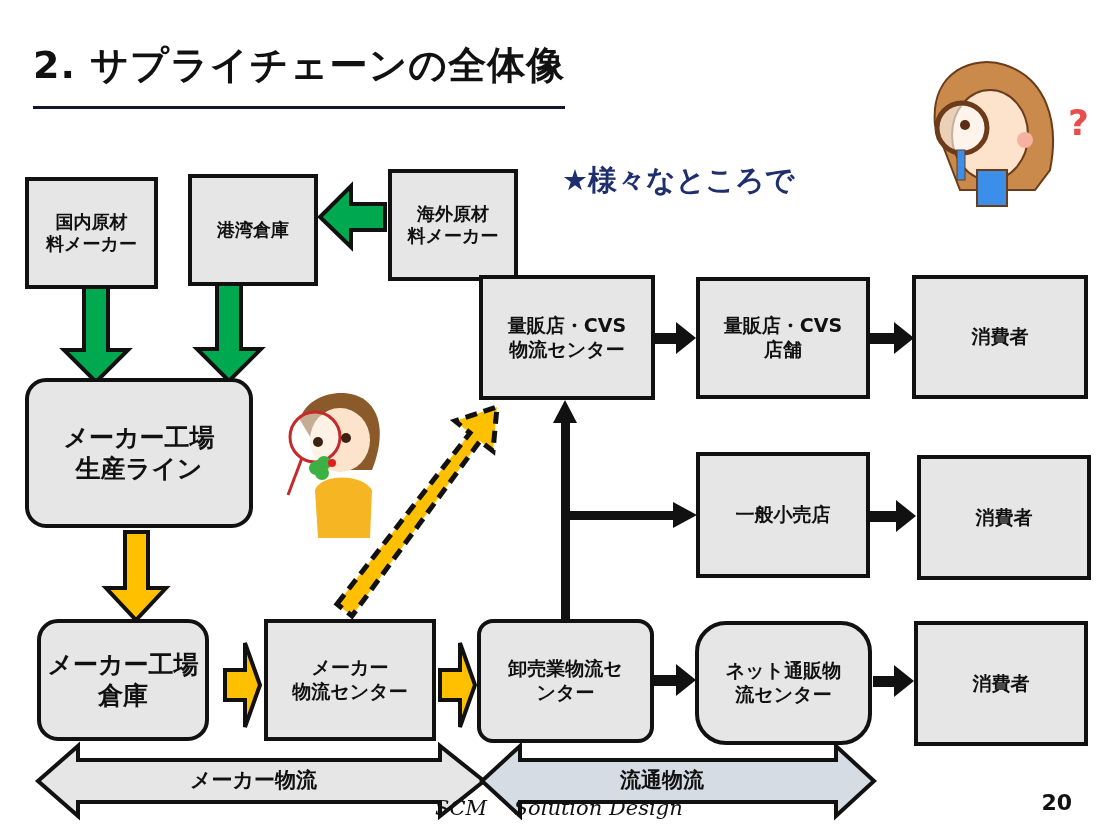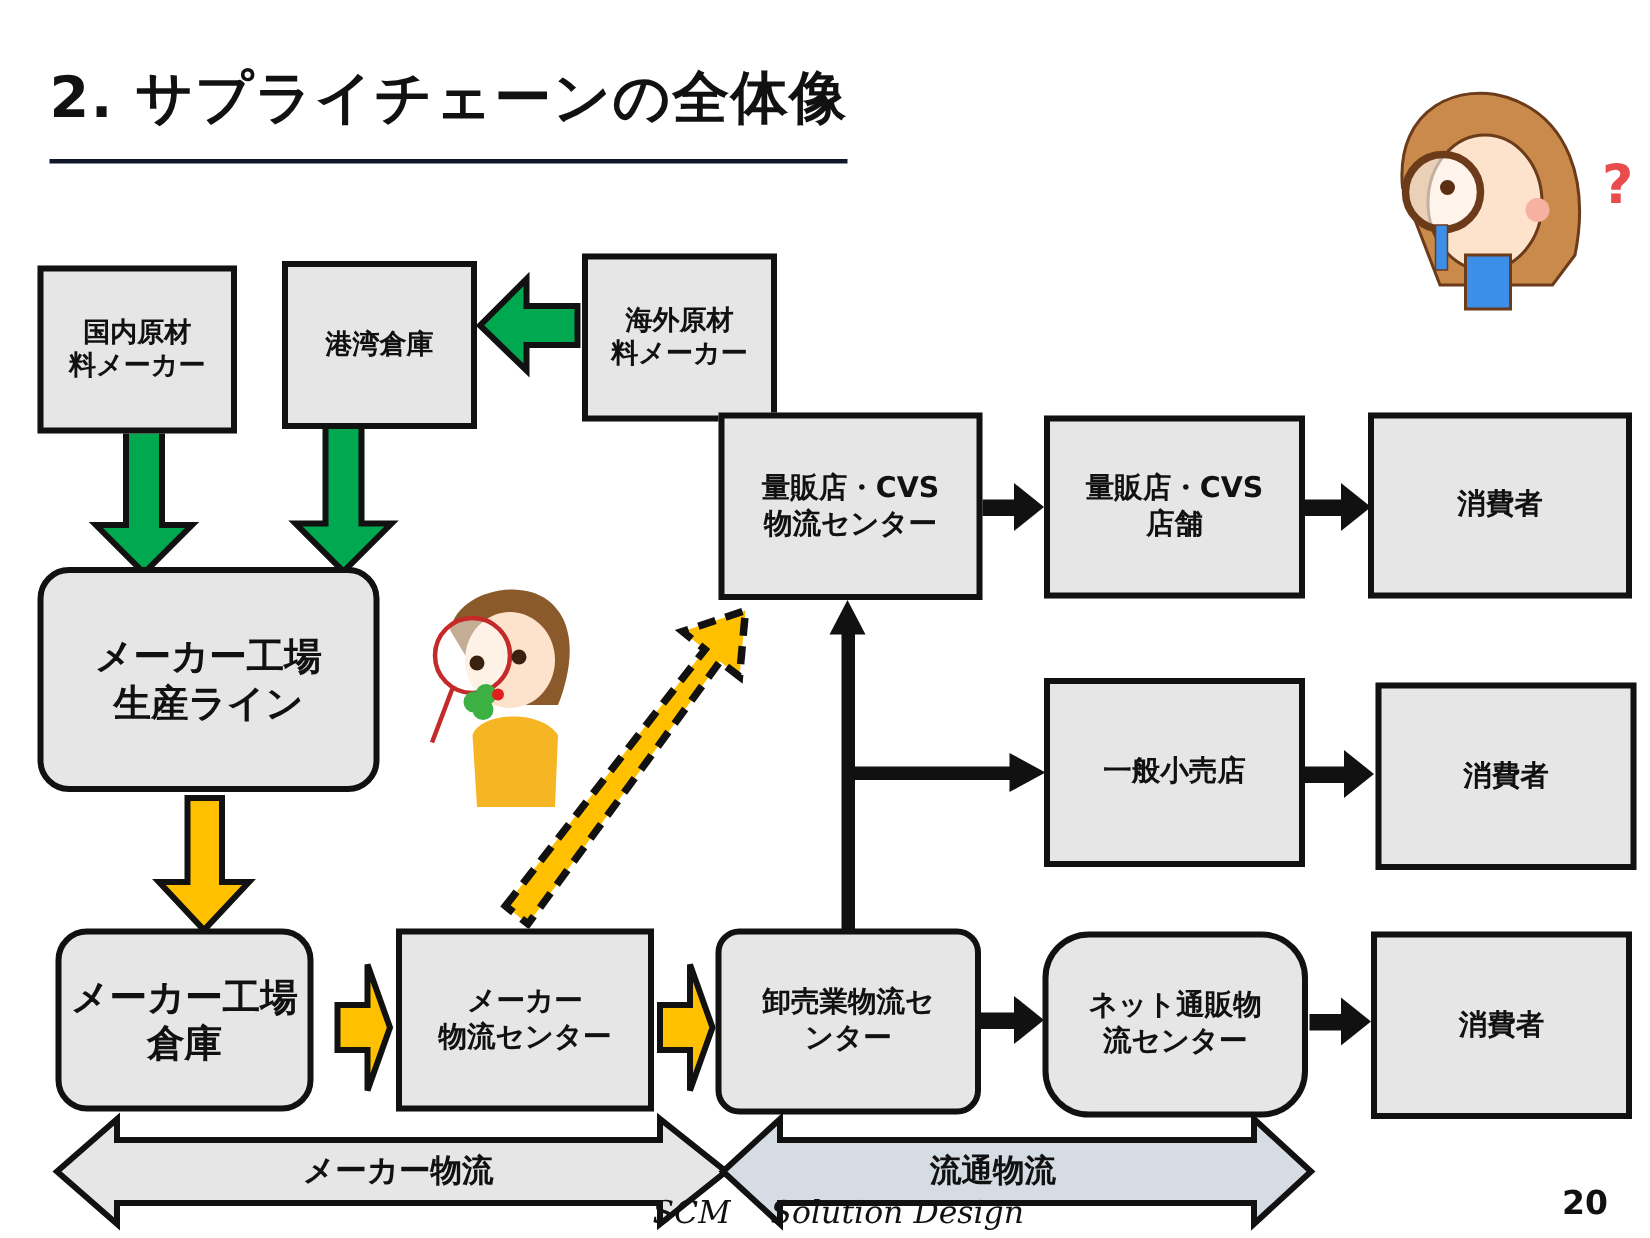"★様々なところで" div { html: none -> <div>★様々なところで</div> }
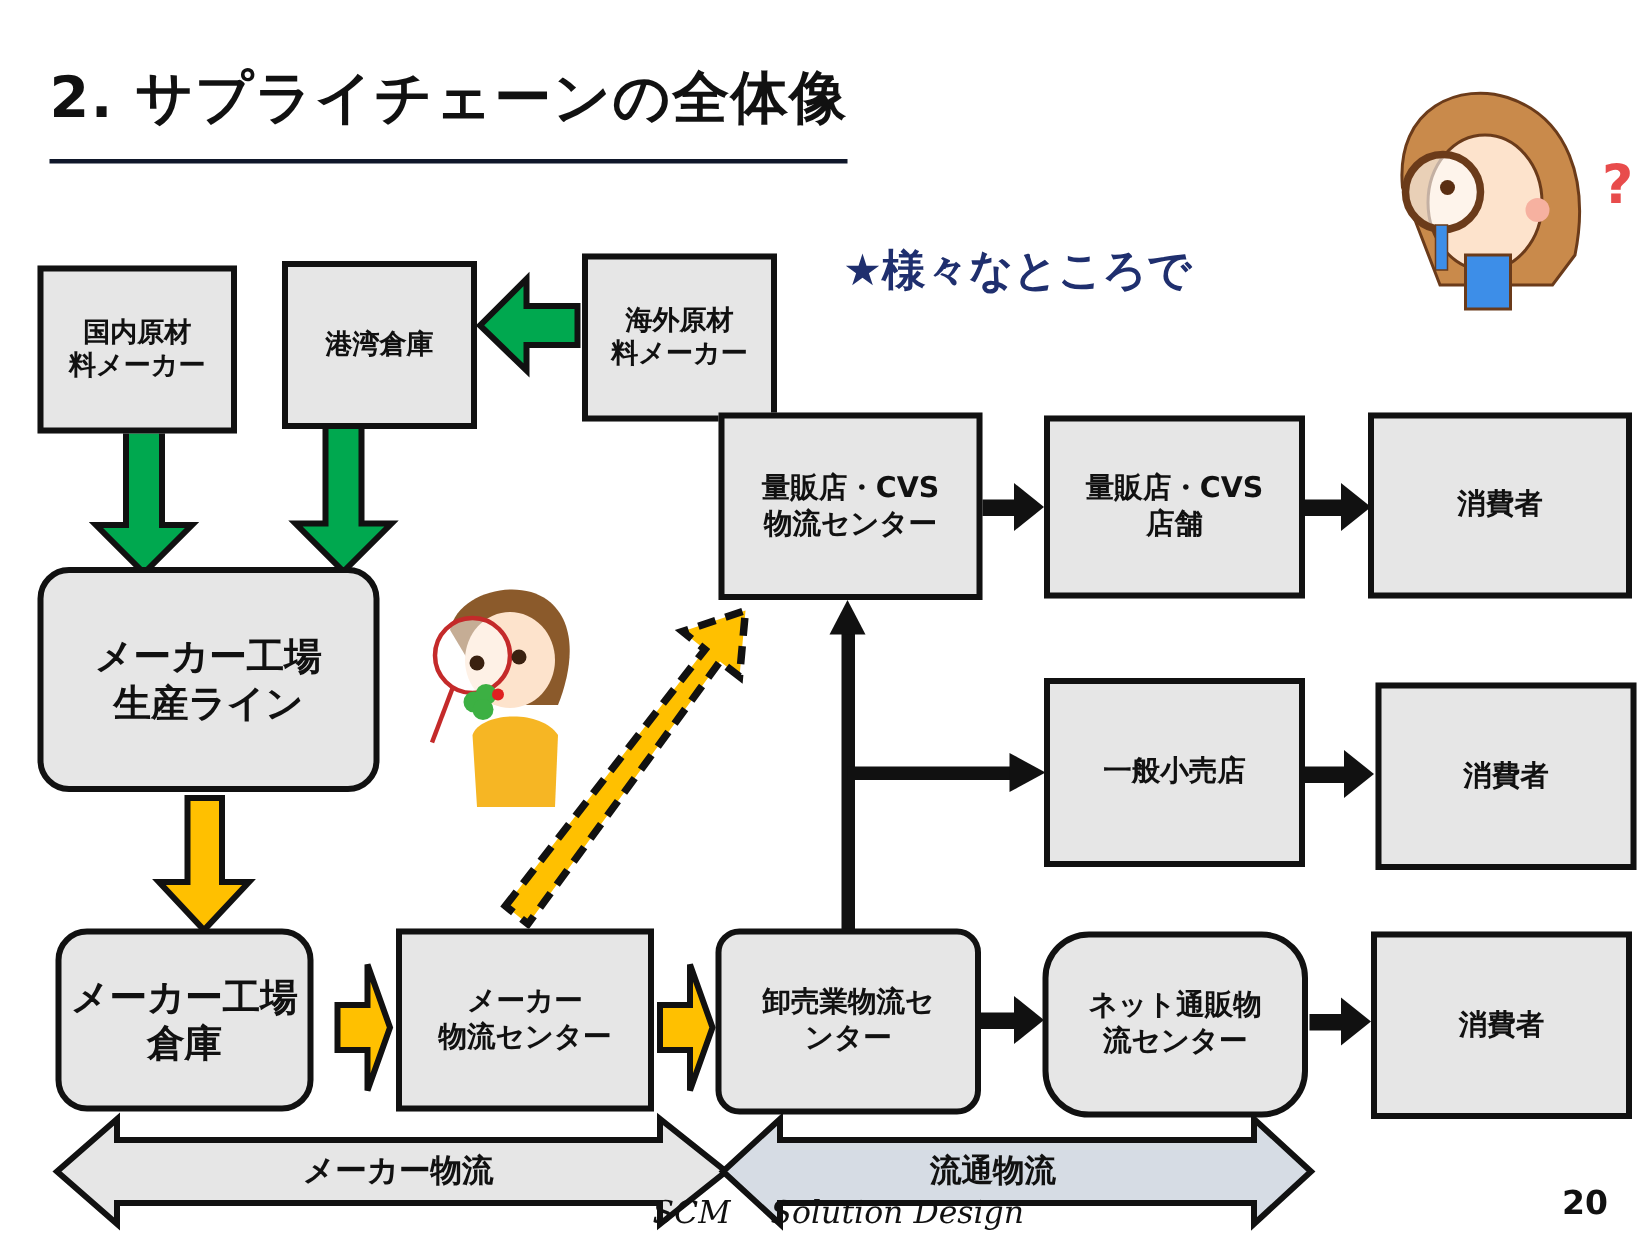"メーカー物流" div.band-label { margin-left: 12px -> none }
